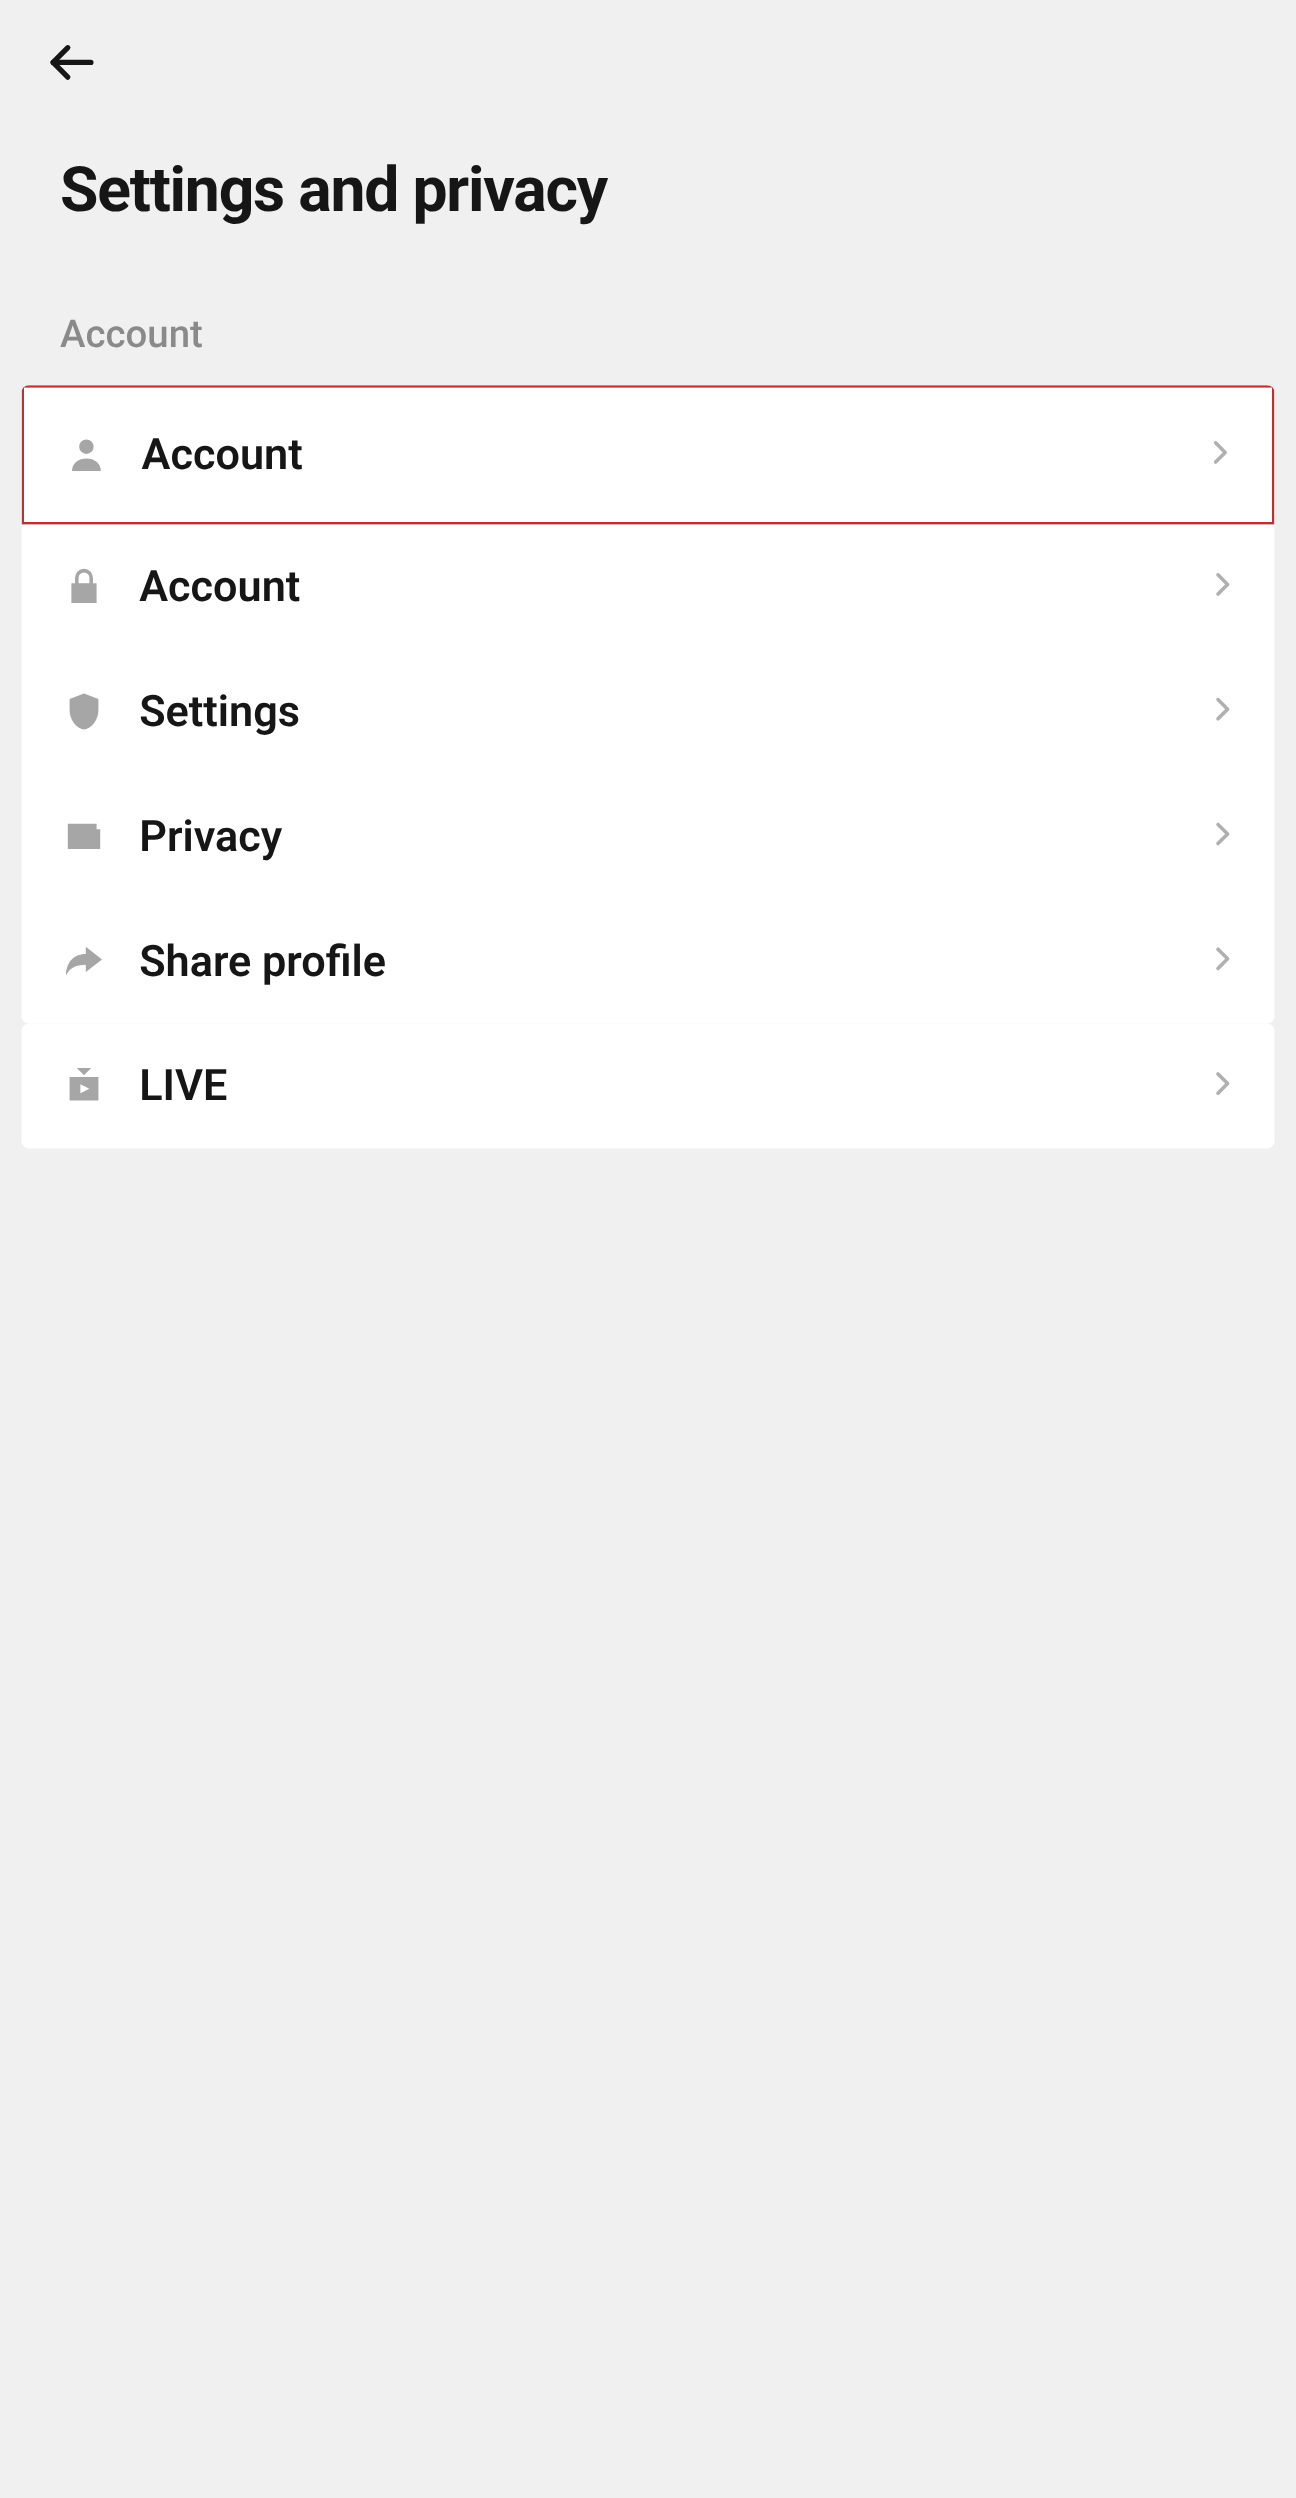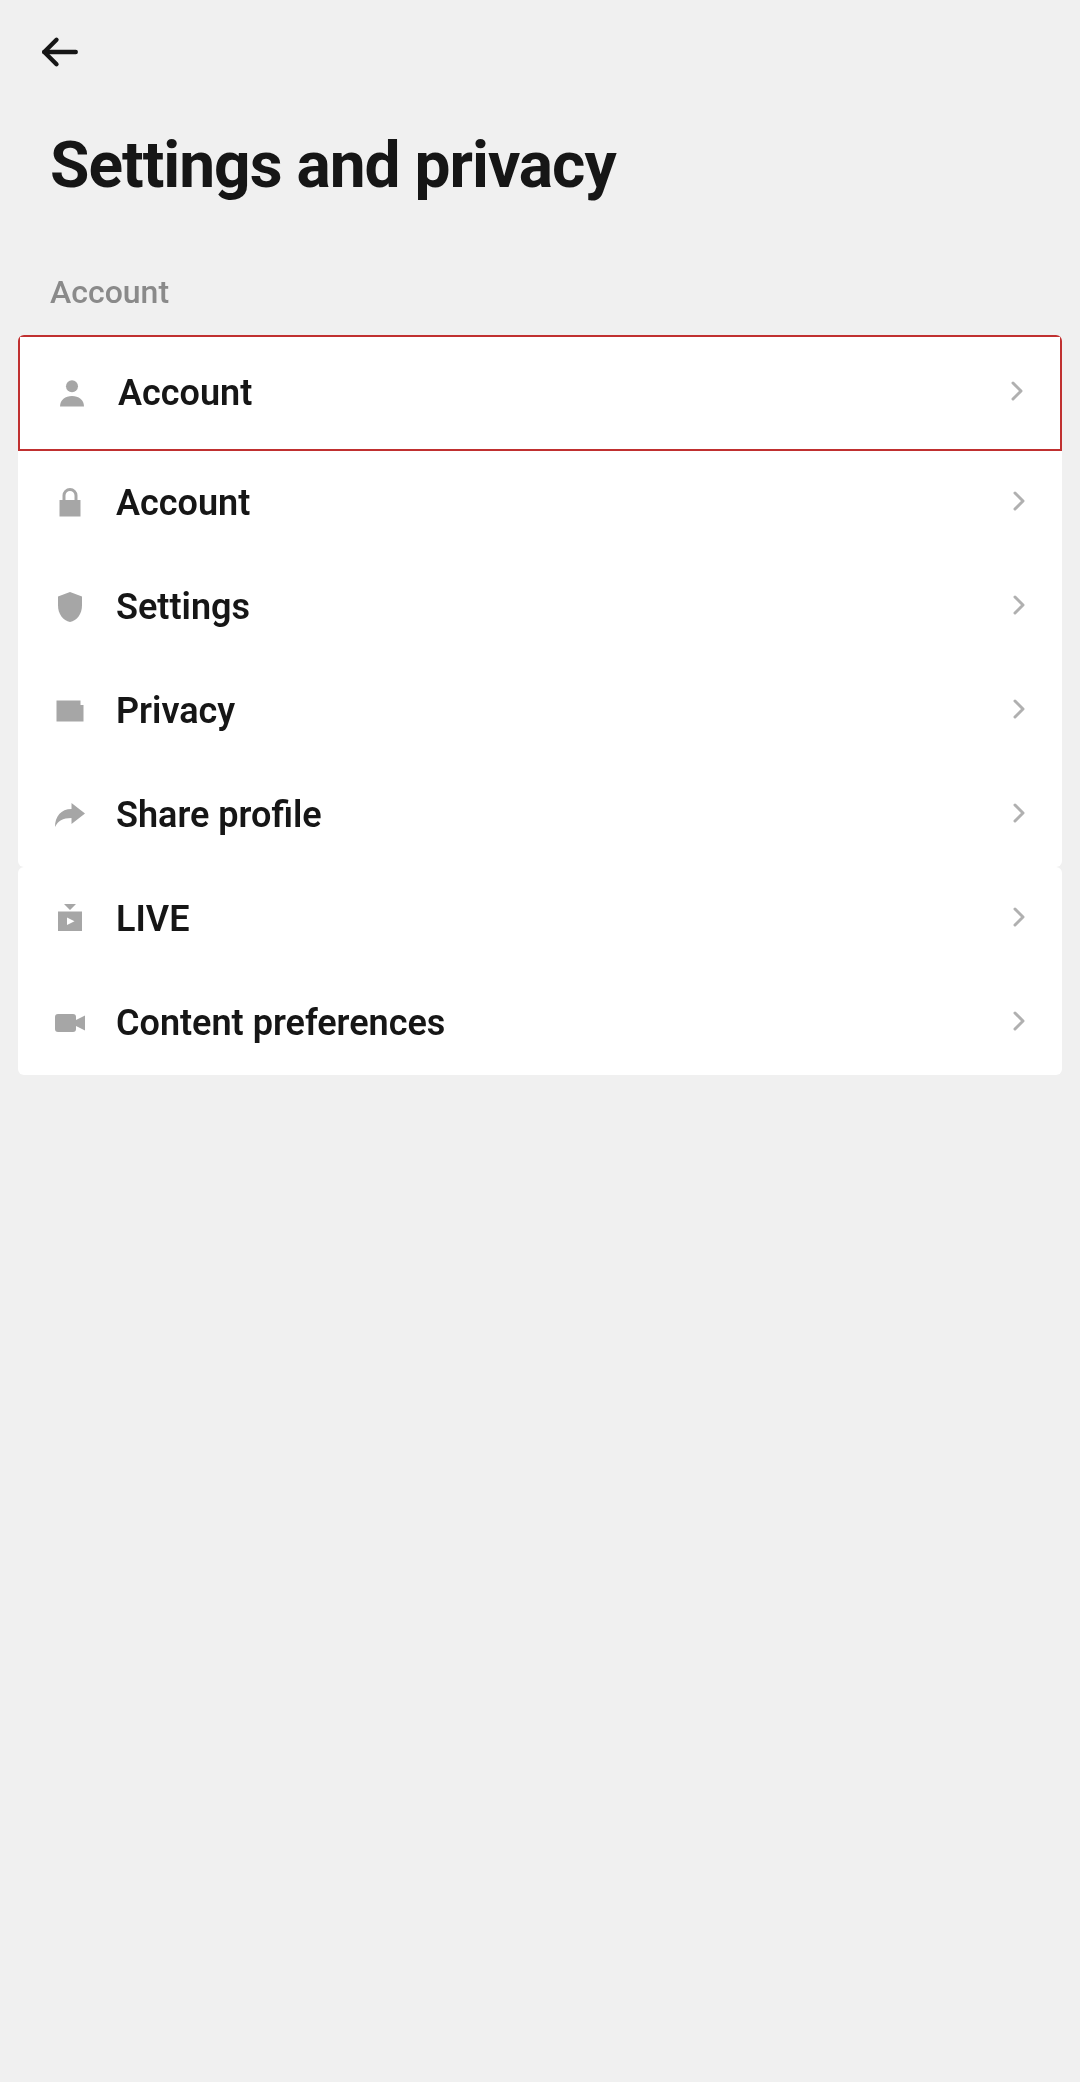"Settings and privacy" .page-title { font-size: 64px -> 52px }
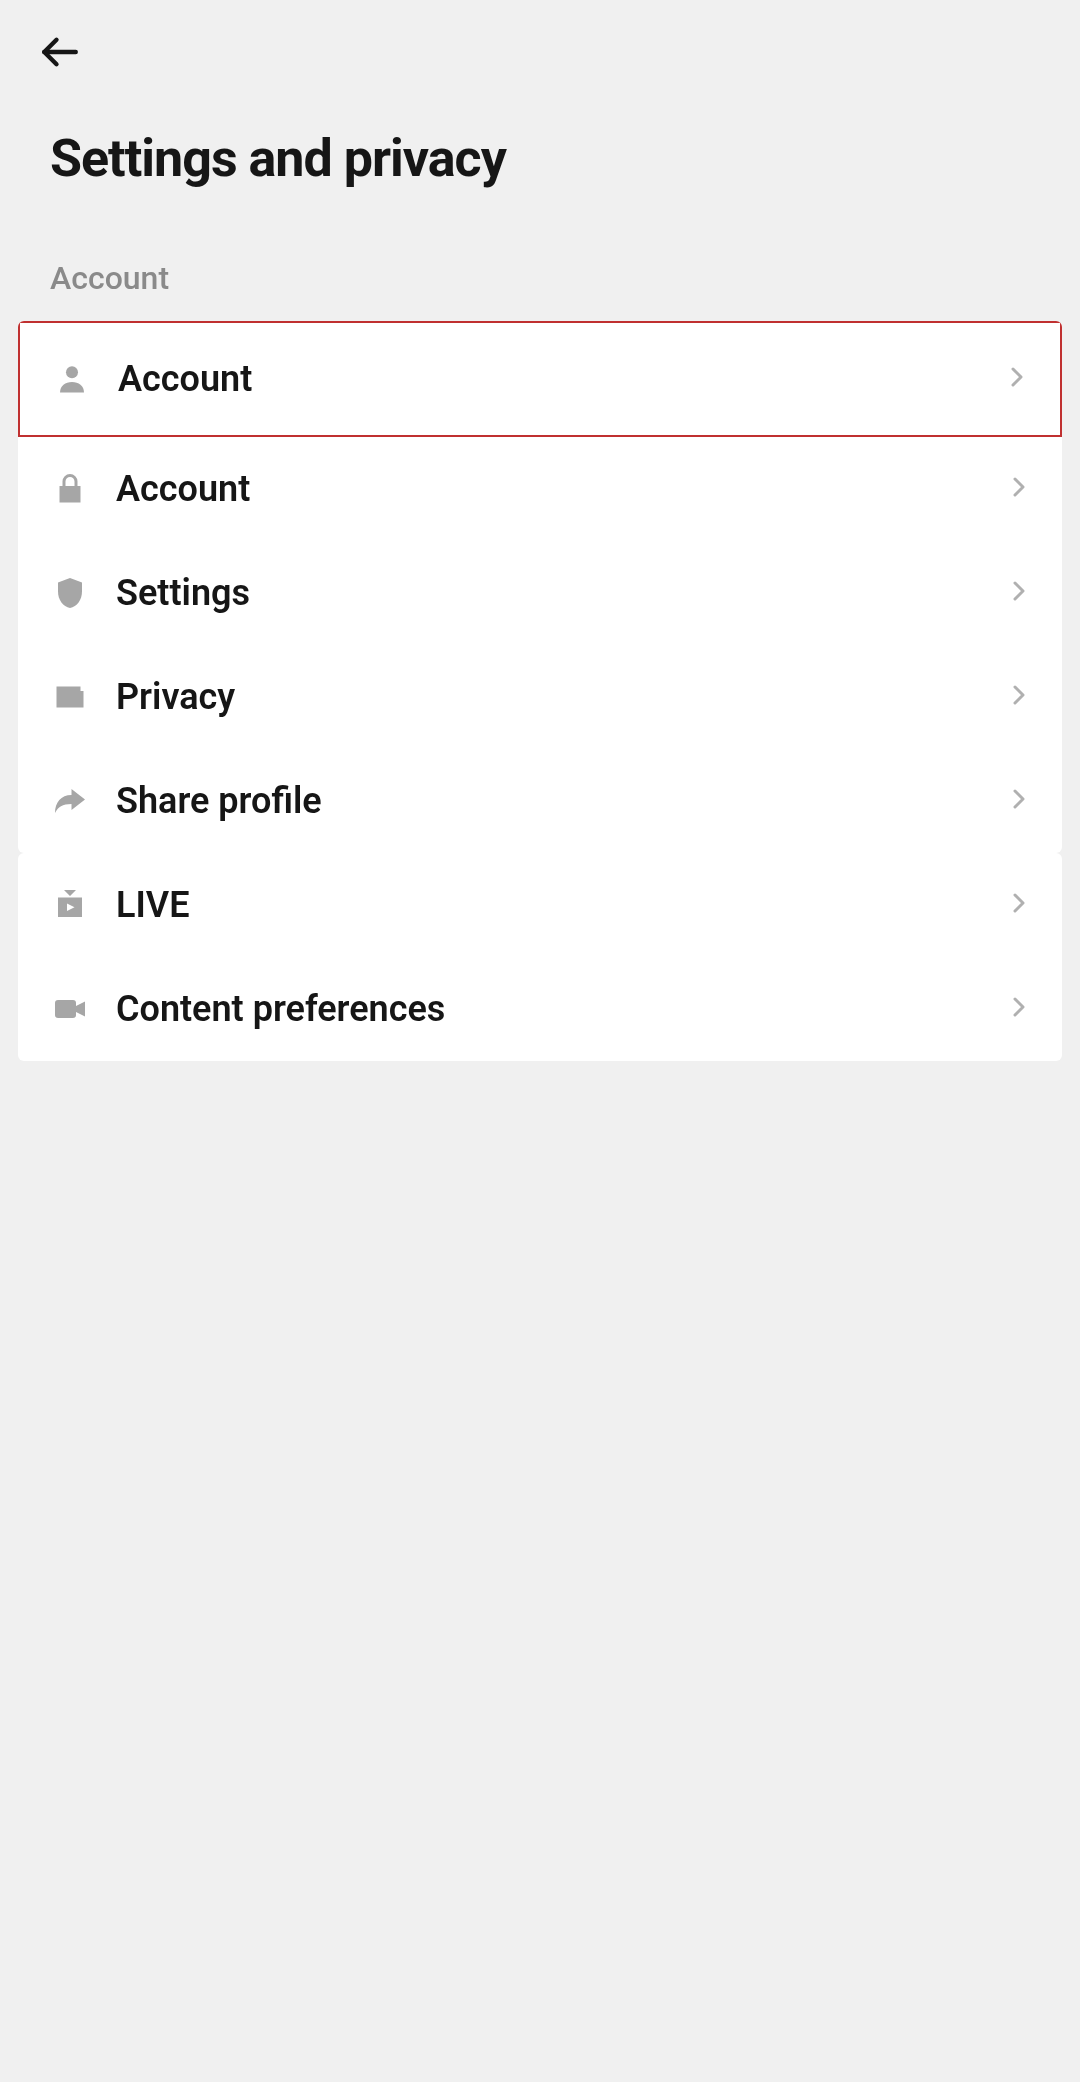"Content preferences" div.list-item { html: <div> <span> <svg> <rect></rect> <path></path> </svg> </span> <span>Content preferences</span> <span> <svg> <polyline></polyline> </svg> </span> </div> -> none }
